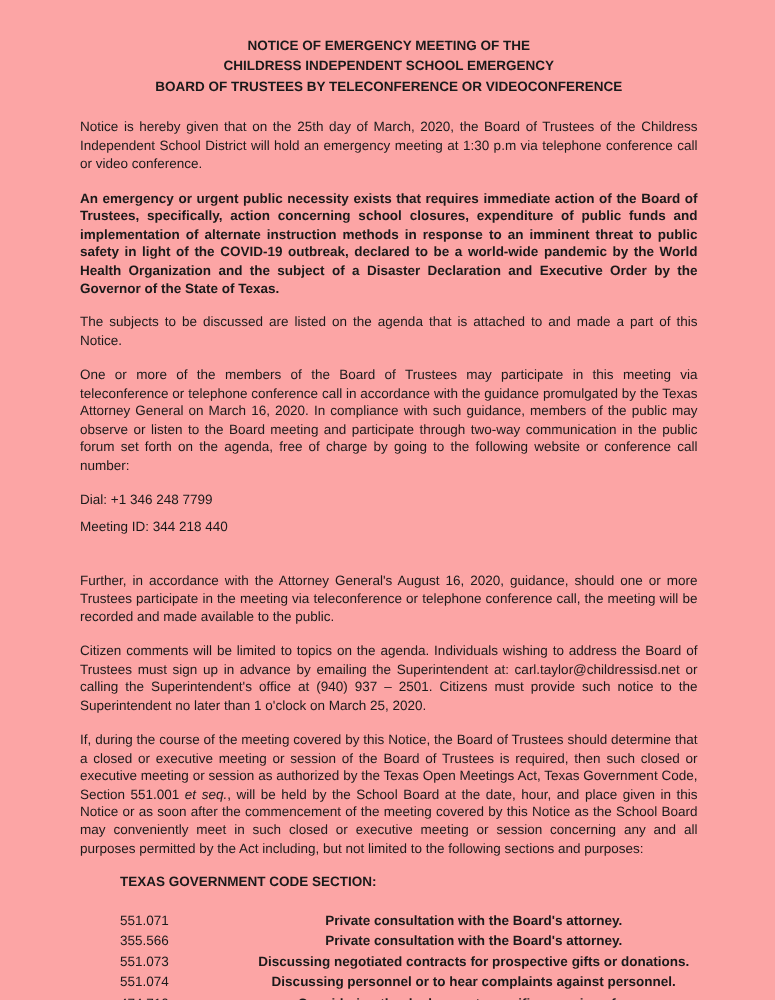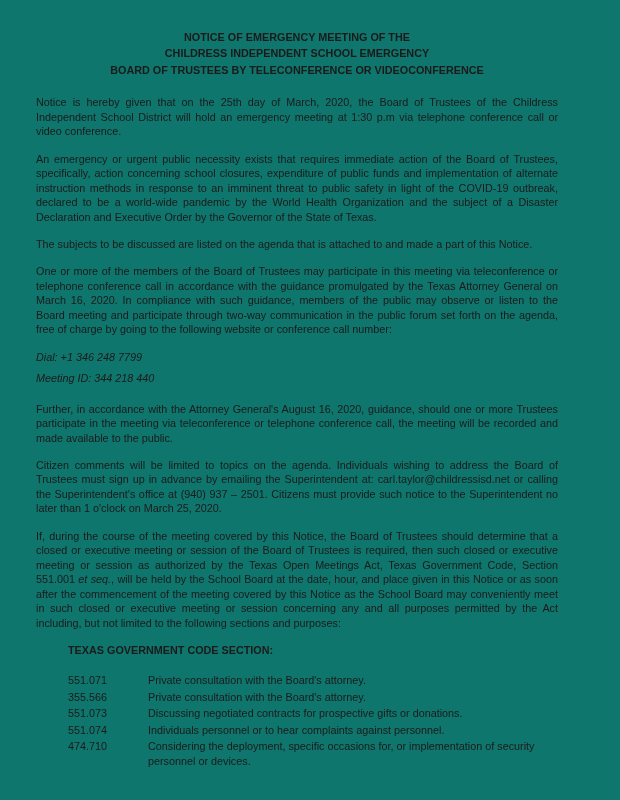"NOTICE OF EMERGENCY MEETING OF" .page { background: #0f766e -> #fca5a5; padding: 30px 62px 20px 36px -> 30px 62px 20px 64px }
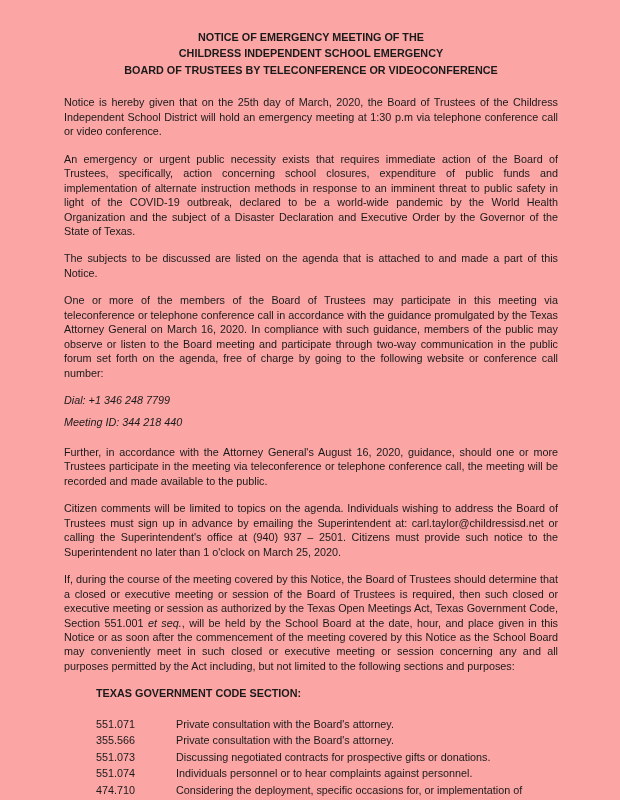"An emergency or urgent public" p.para.bold { font-weight: normal -> bold }
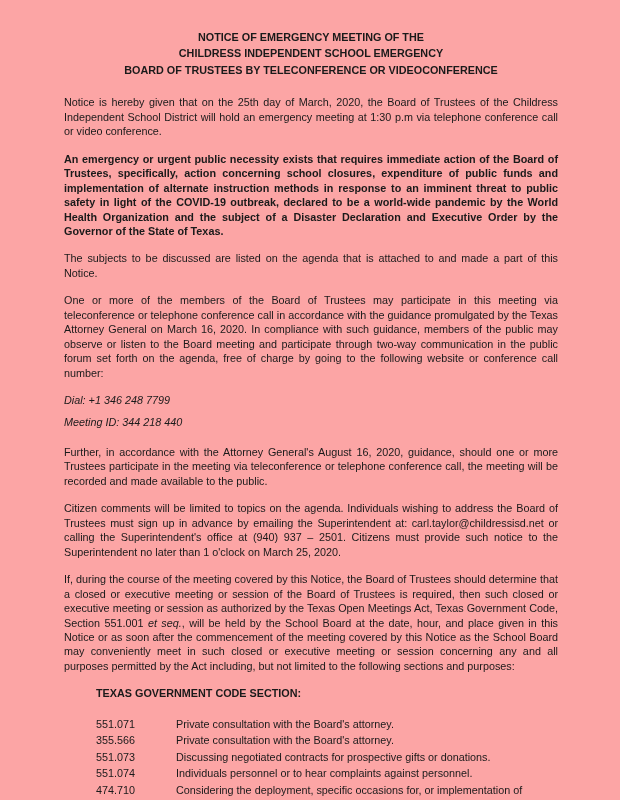"Dial: +1 346 248 7799" .dial-block { font-style: italic -> none; margin: 6px 0 16px 0 -> 6px 0 29px 0 }
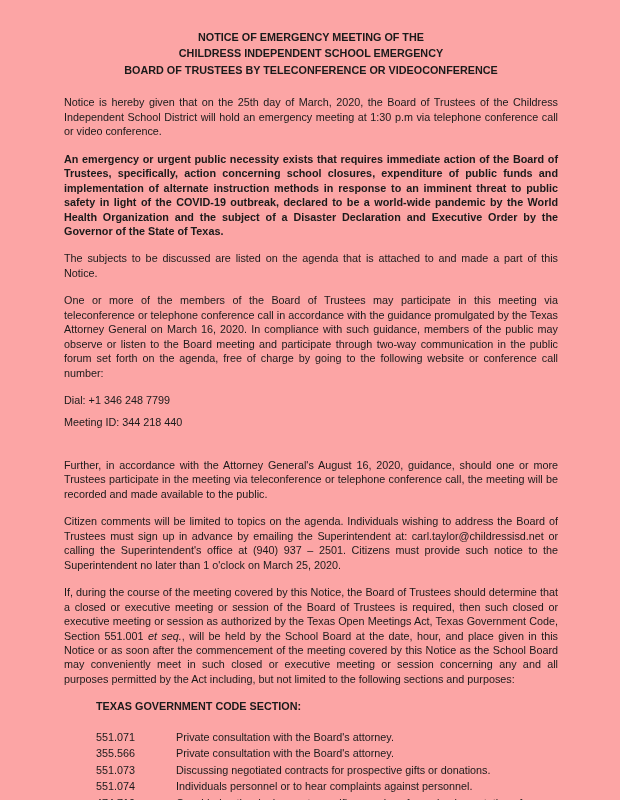"551.071" .code-row { gap: none -> 24px }
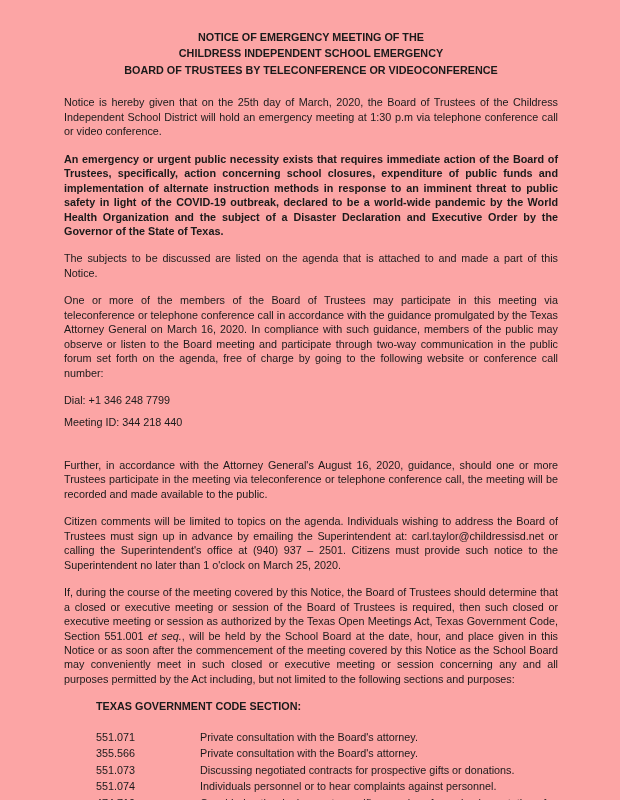"Private consultation with the Board's" .code-text { font-weight: none -> bold; text-align: left -> center }
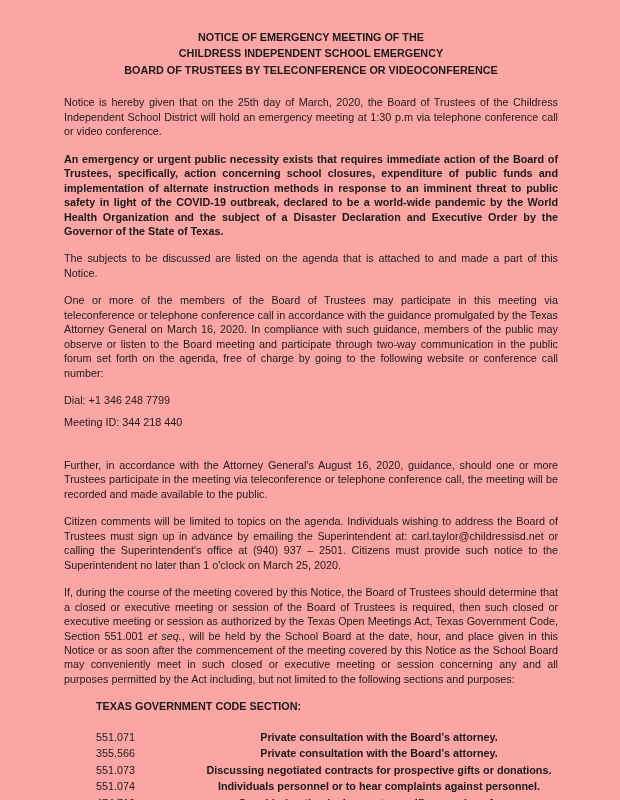"Individuals personnel or to hear" span.code-text { text: Individuals -> Discussing }
